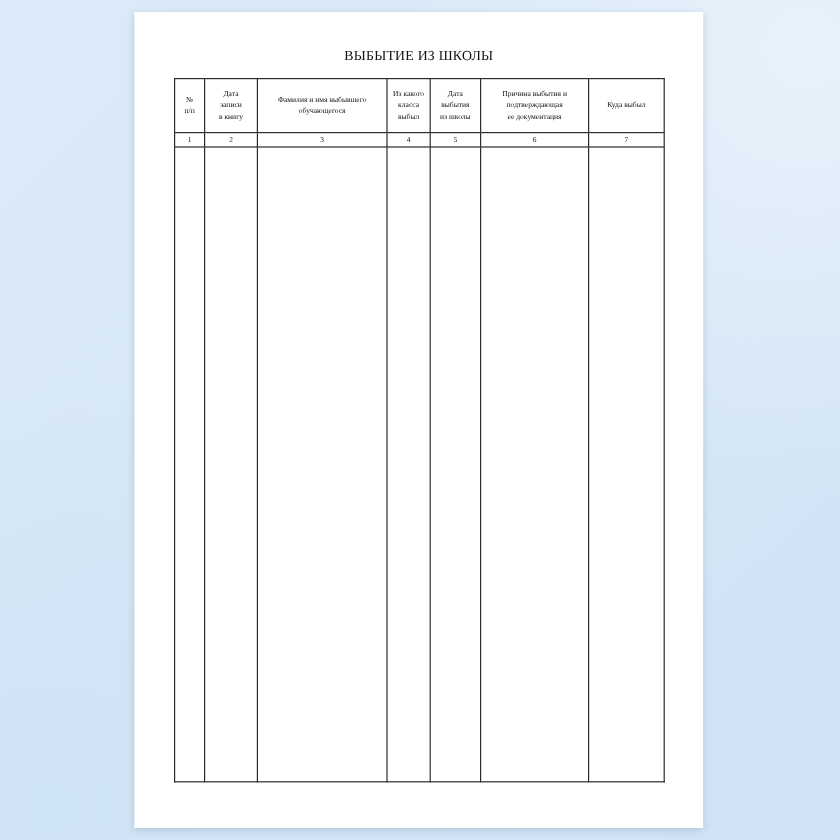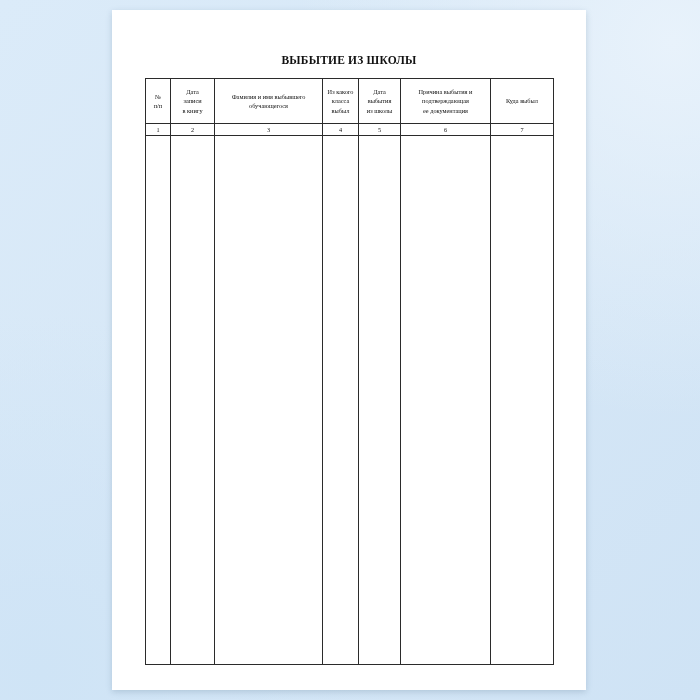"ВЫБЫТИЕ ИЗ ШКОЛЫ" #doc-title { font-weight: bold -> normal; margin: 17px 0 12px 0 -> 4px 0 12px 0 }
